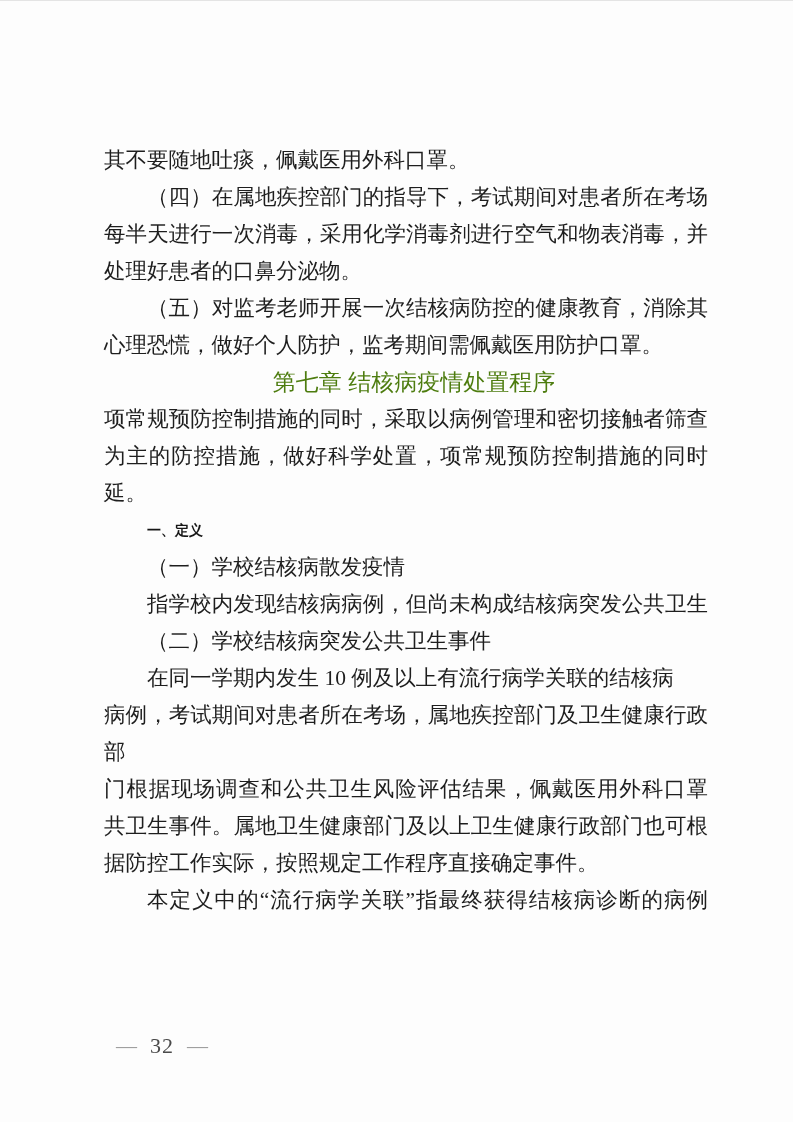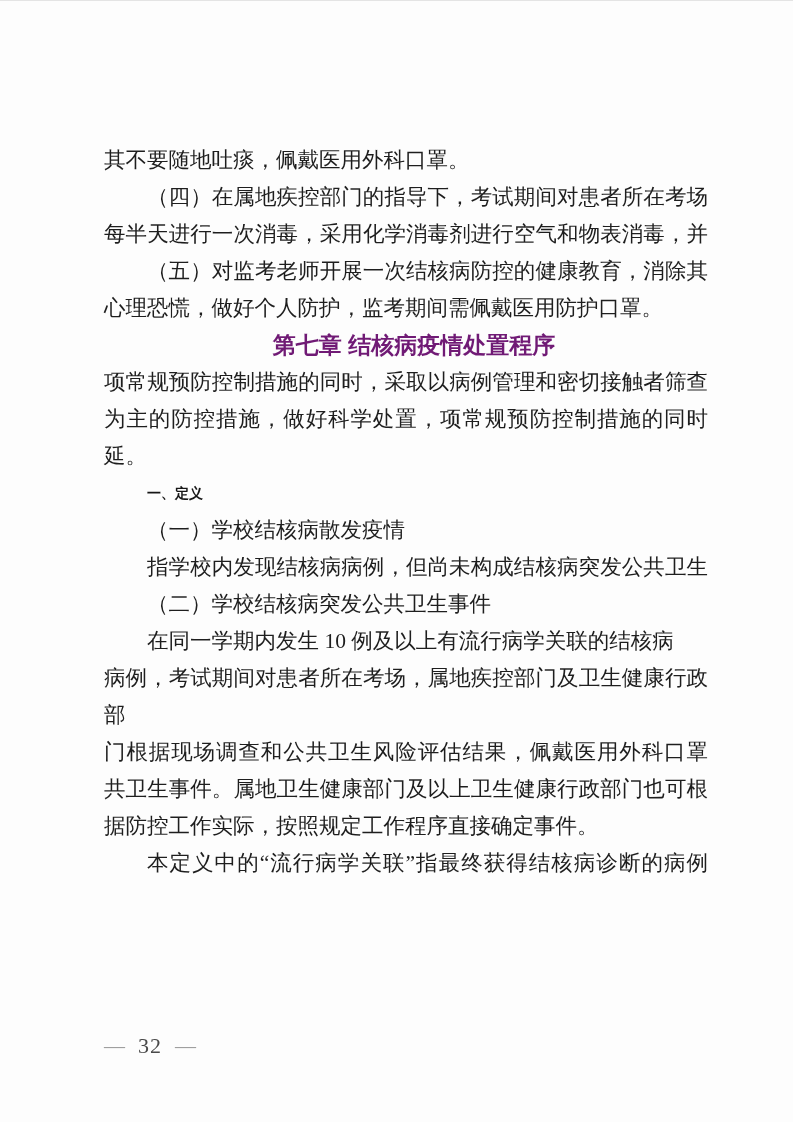"处理好患者的口鼻分泌物。" div.line { html: none -> <div>处理好患者的口鼻分泌物。</div> }
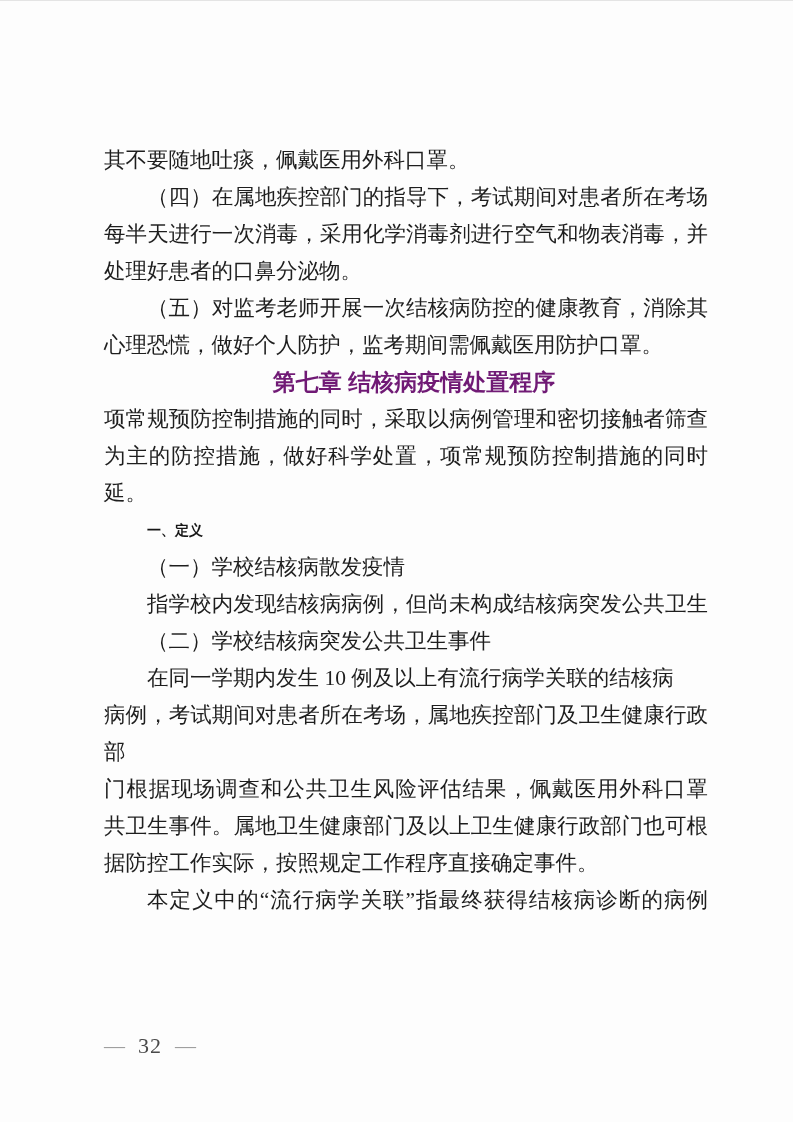"第七章 结核病疫情处置程序" .line.heading { color: #701a75 -> #4d7c0f; font-weight: 700 -> 400 }
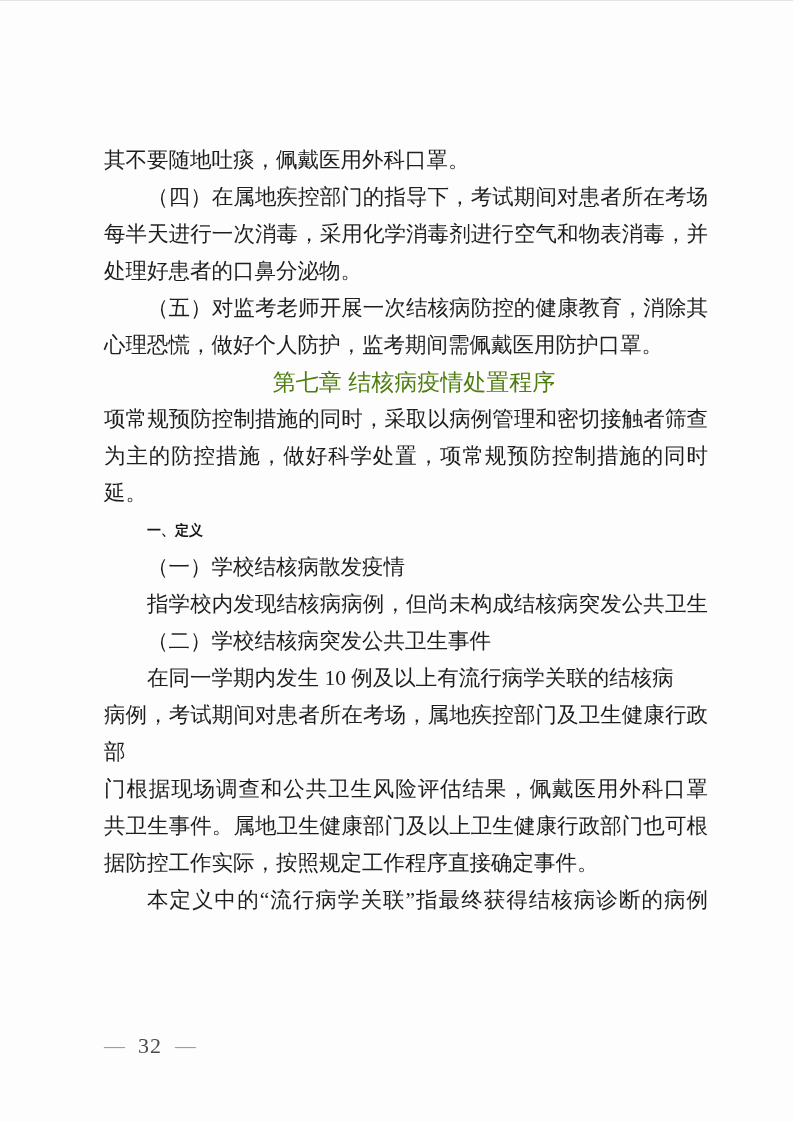"— 32 —" .footer { left: 104px -> 116px }
